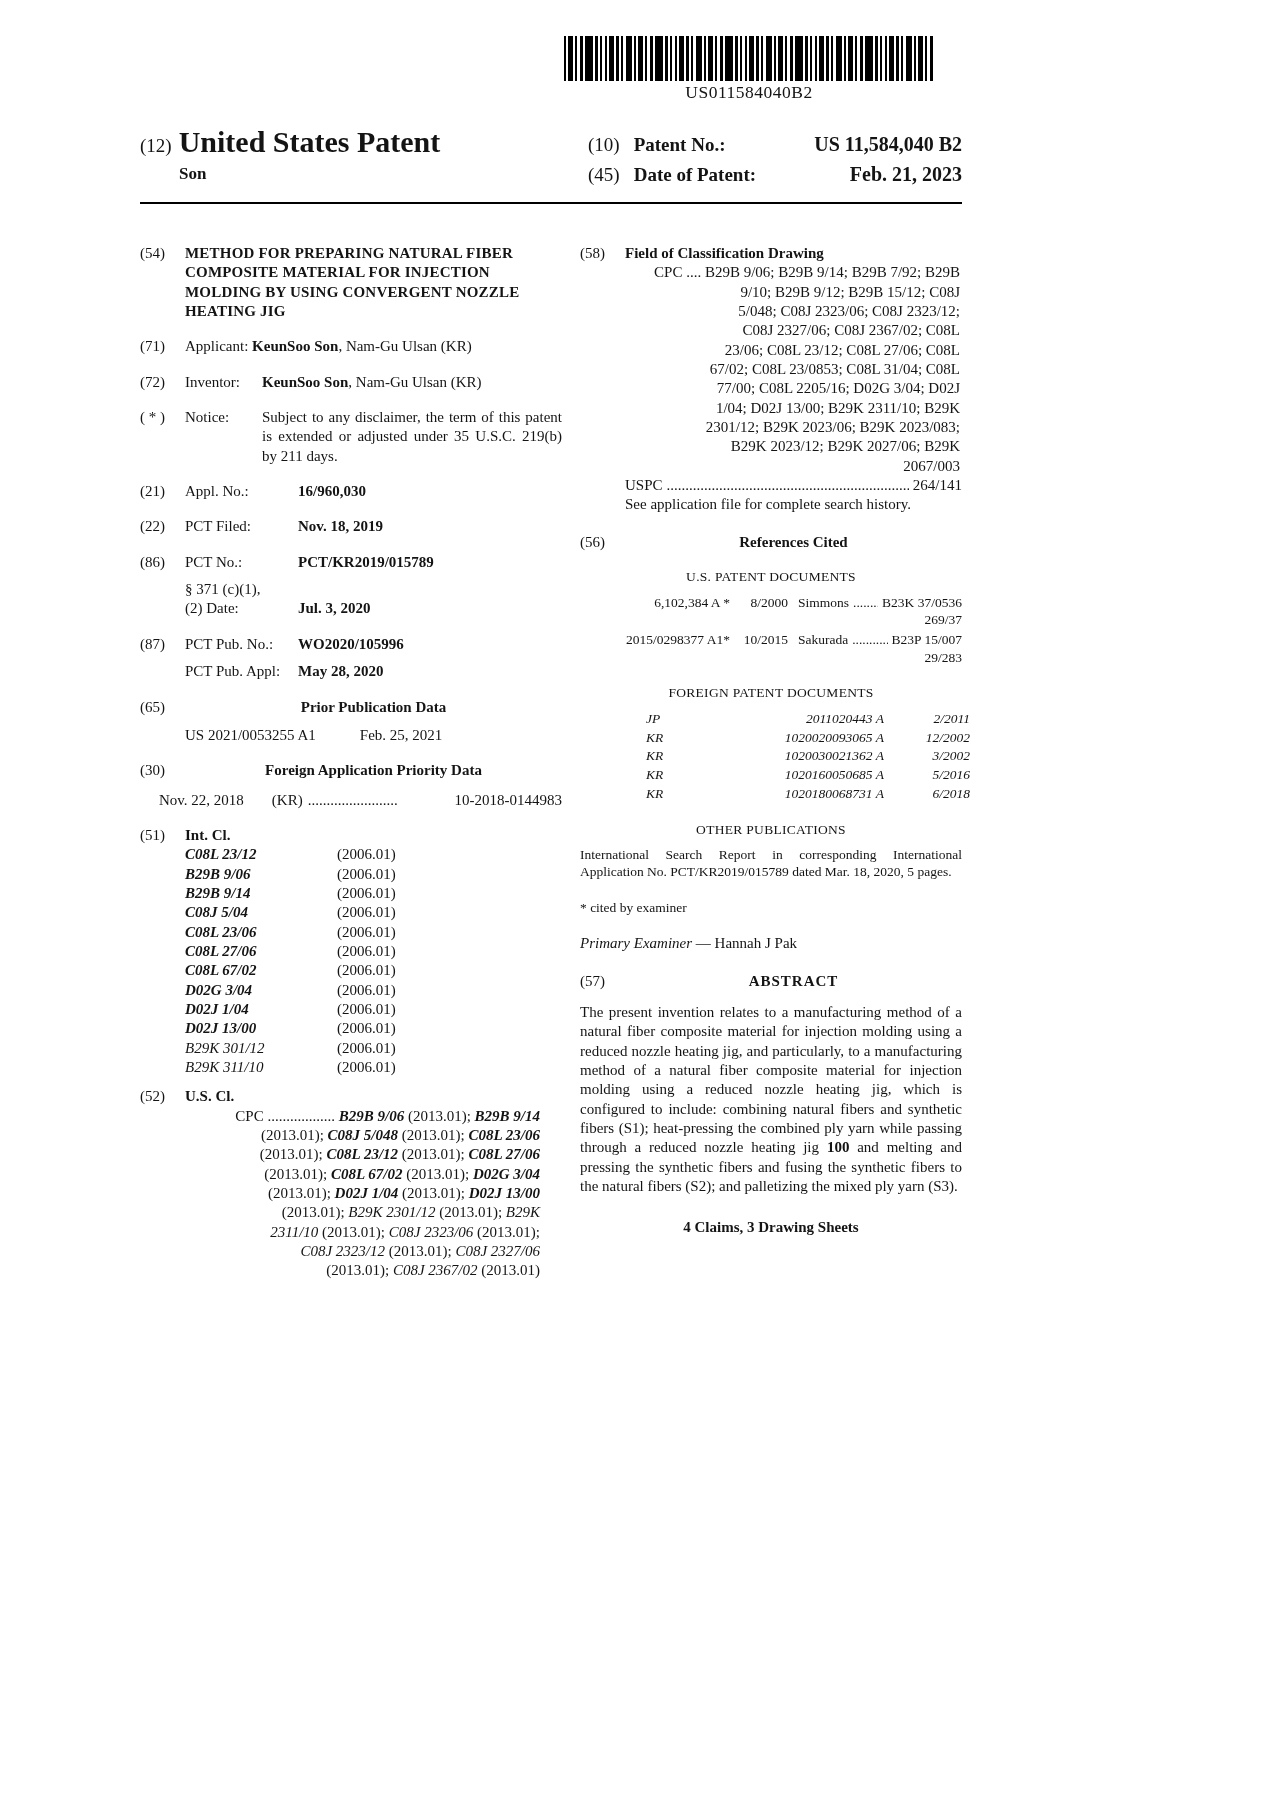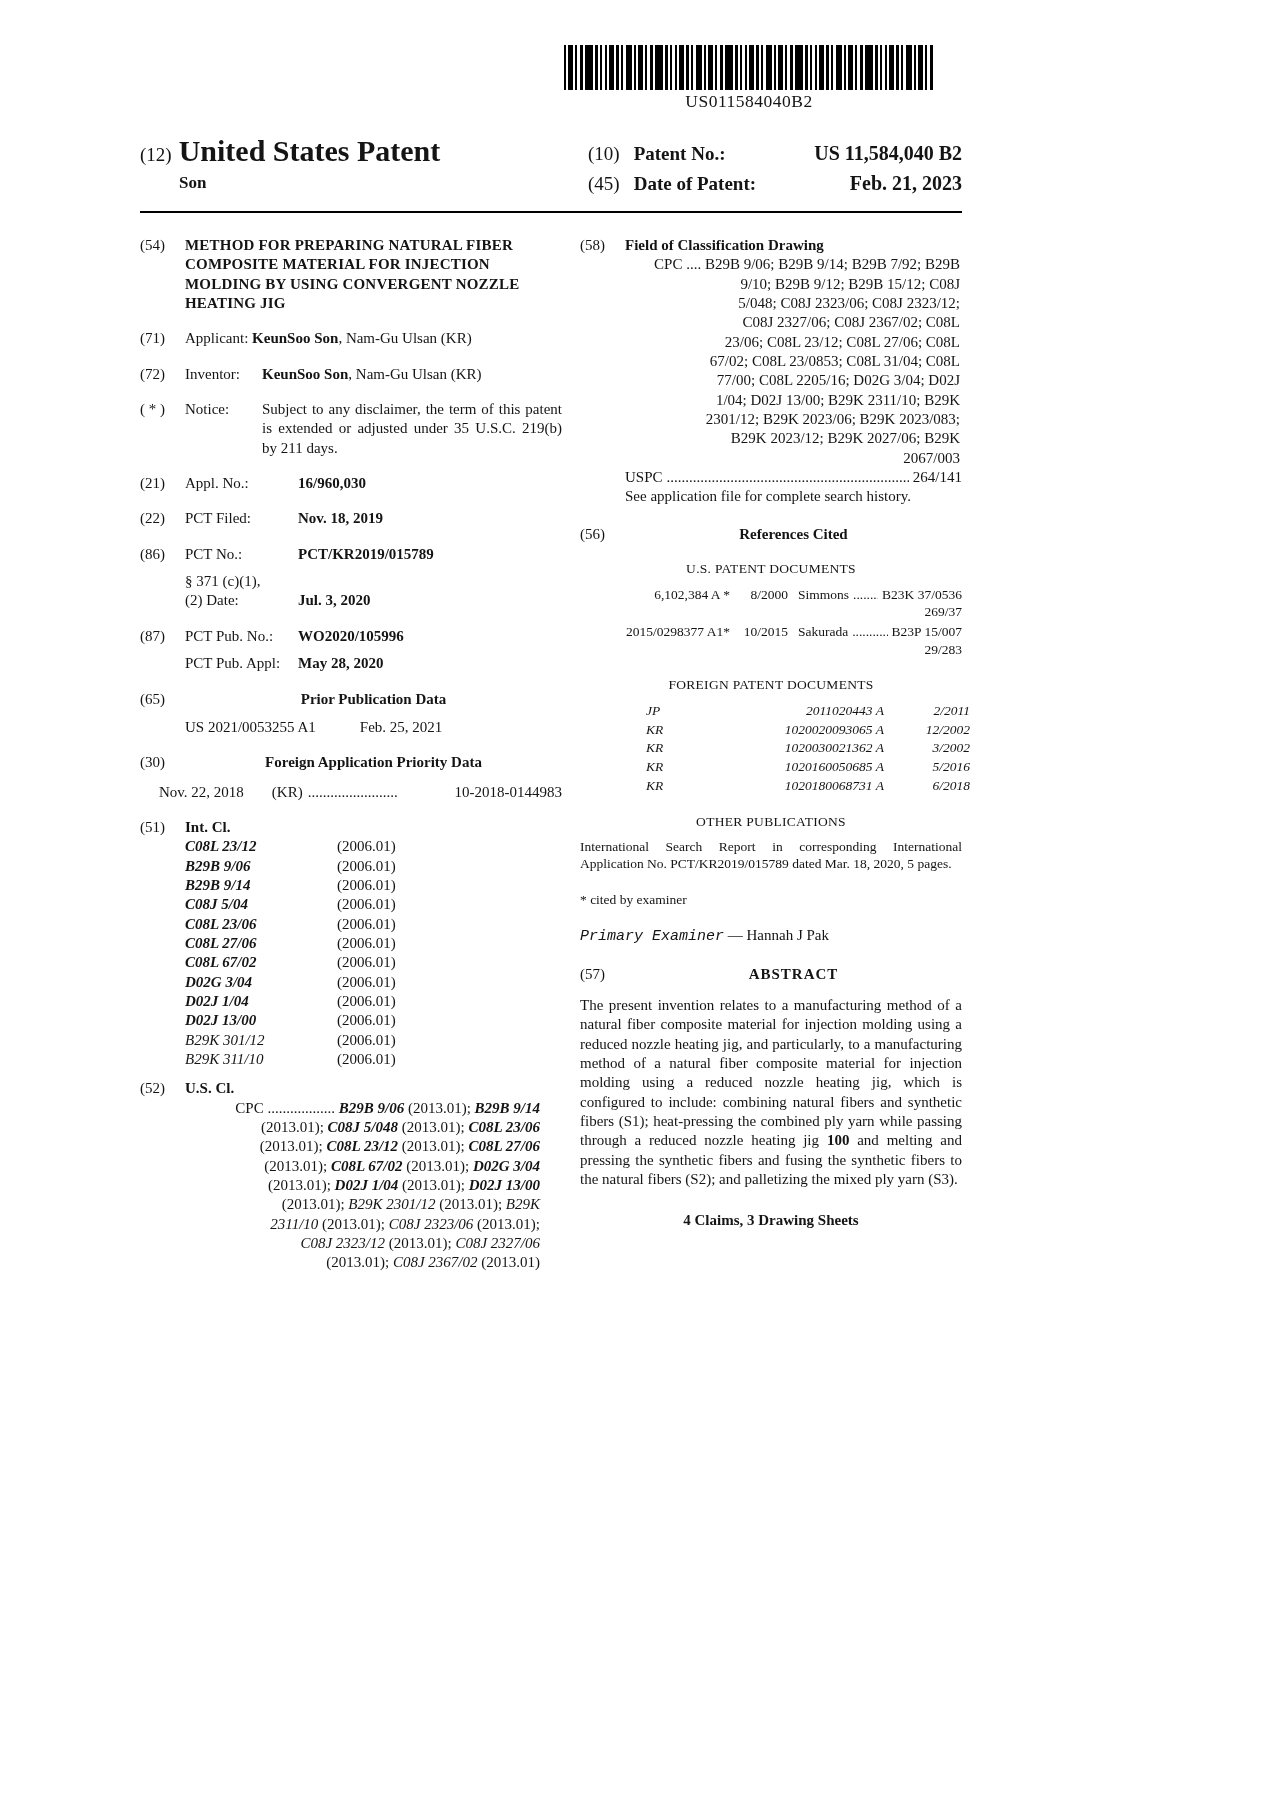"US011584040B2" .content { top: 11px -> 2px }
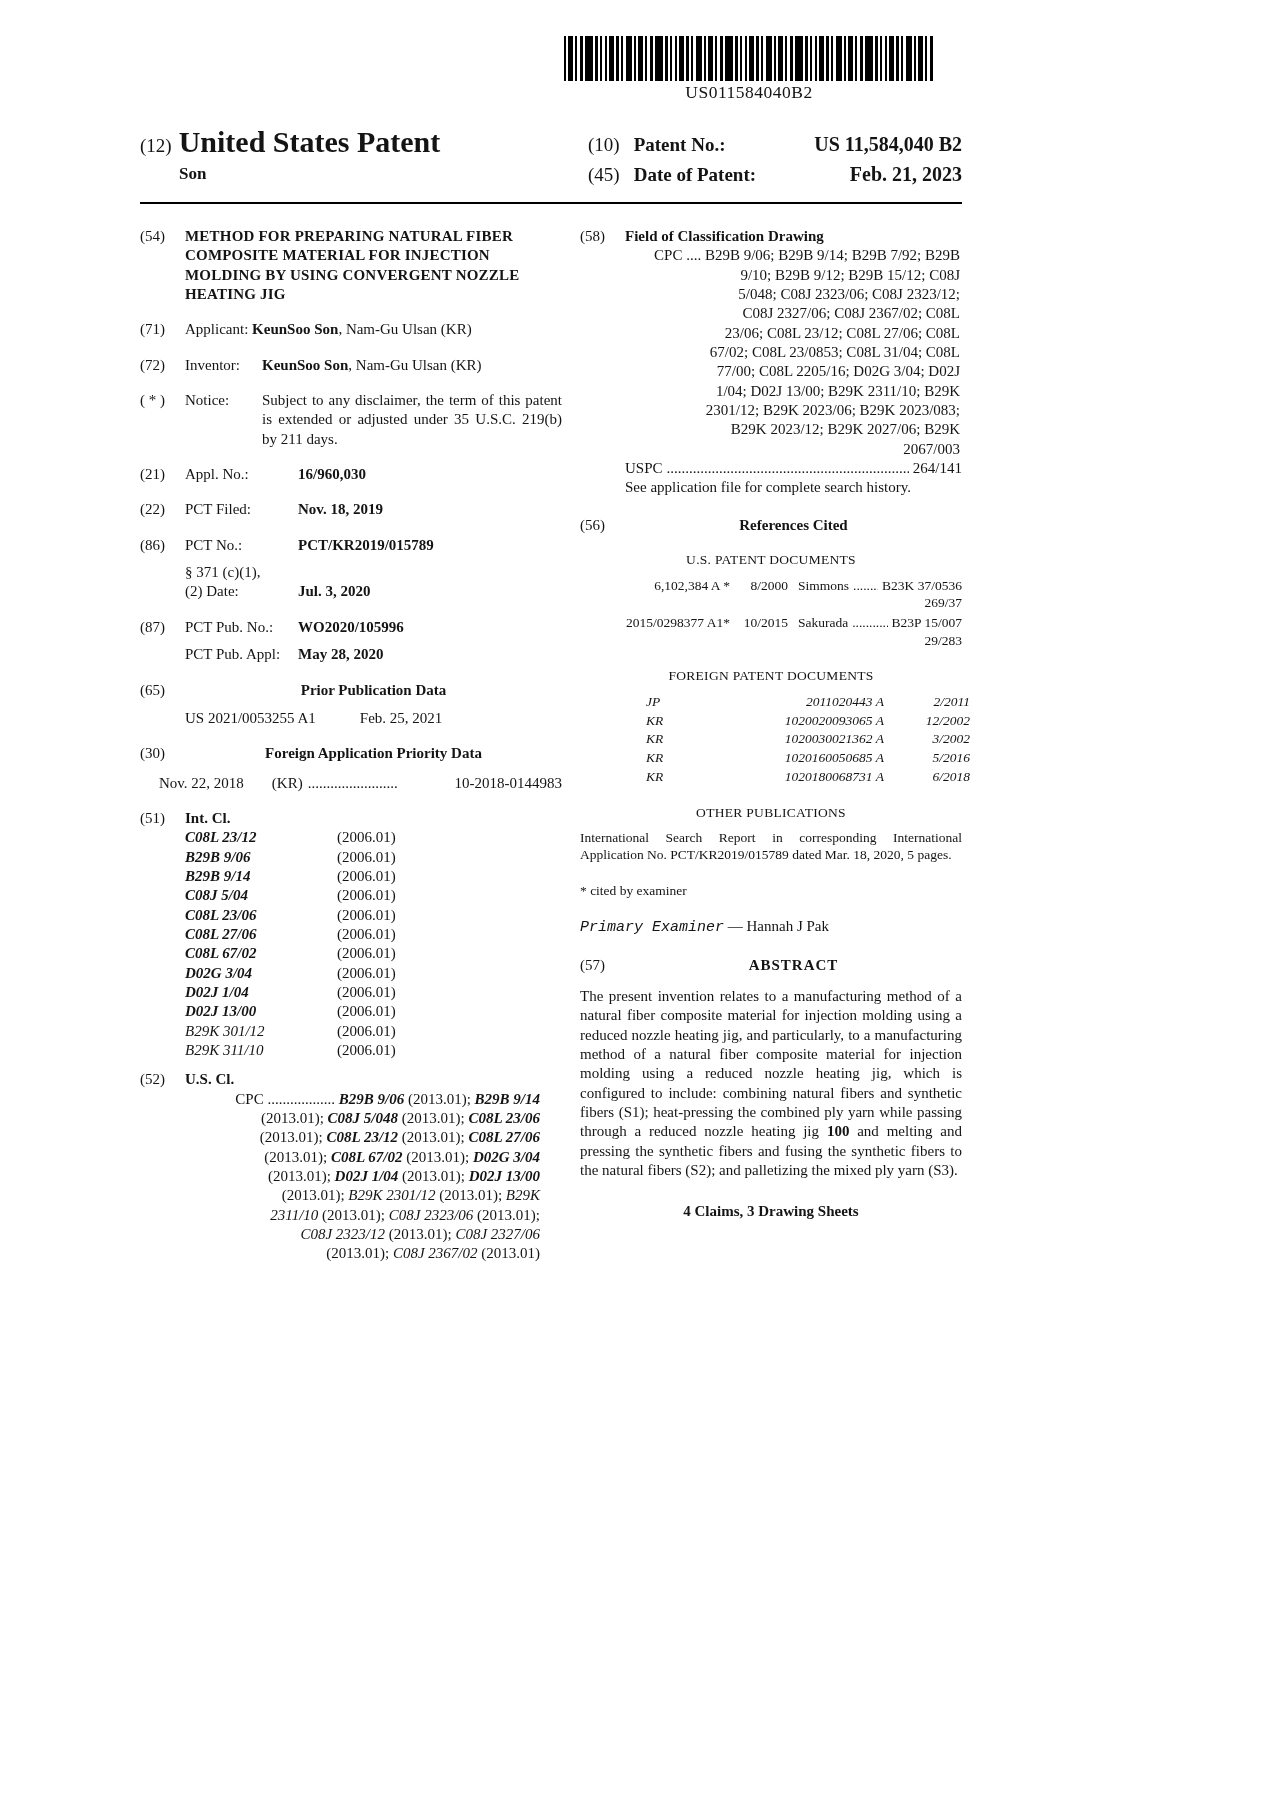"(54)" .cols { margin-top: 23px -> 40px }
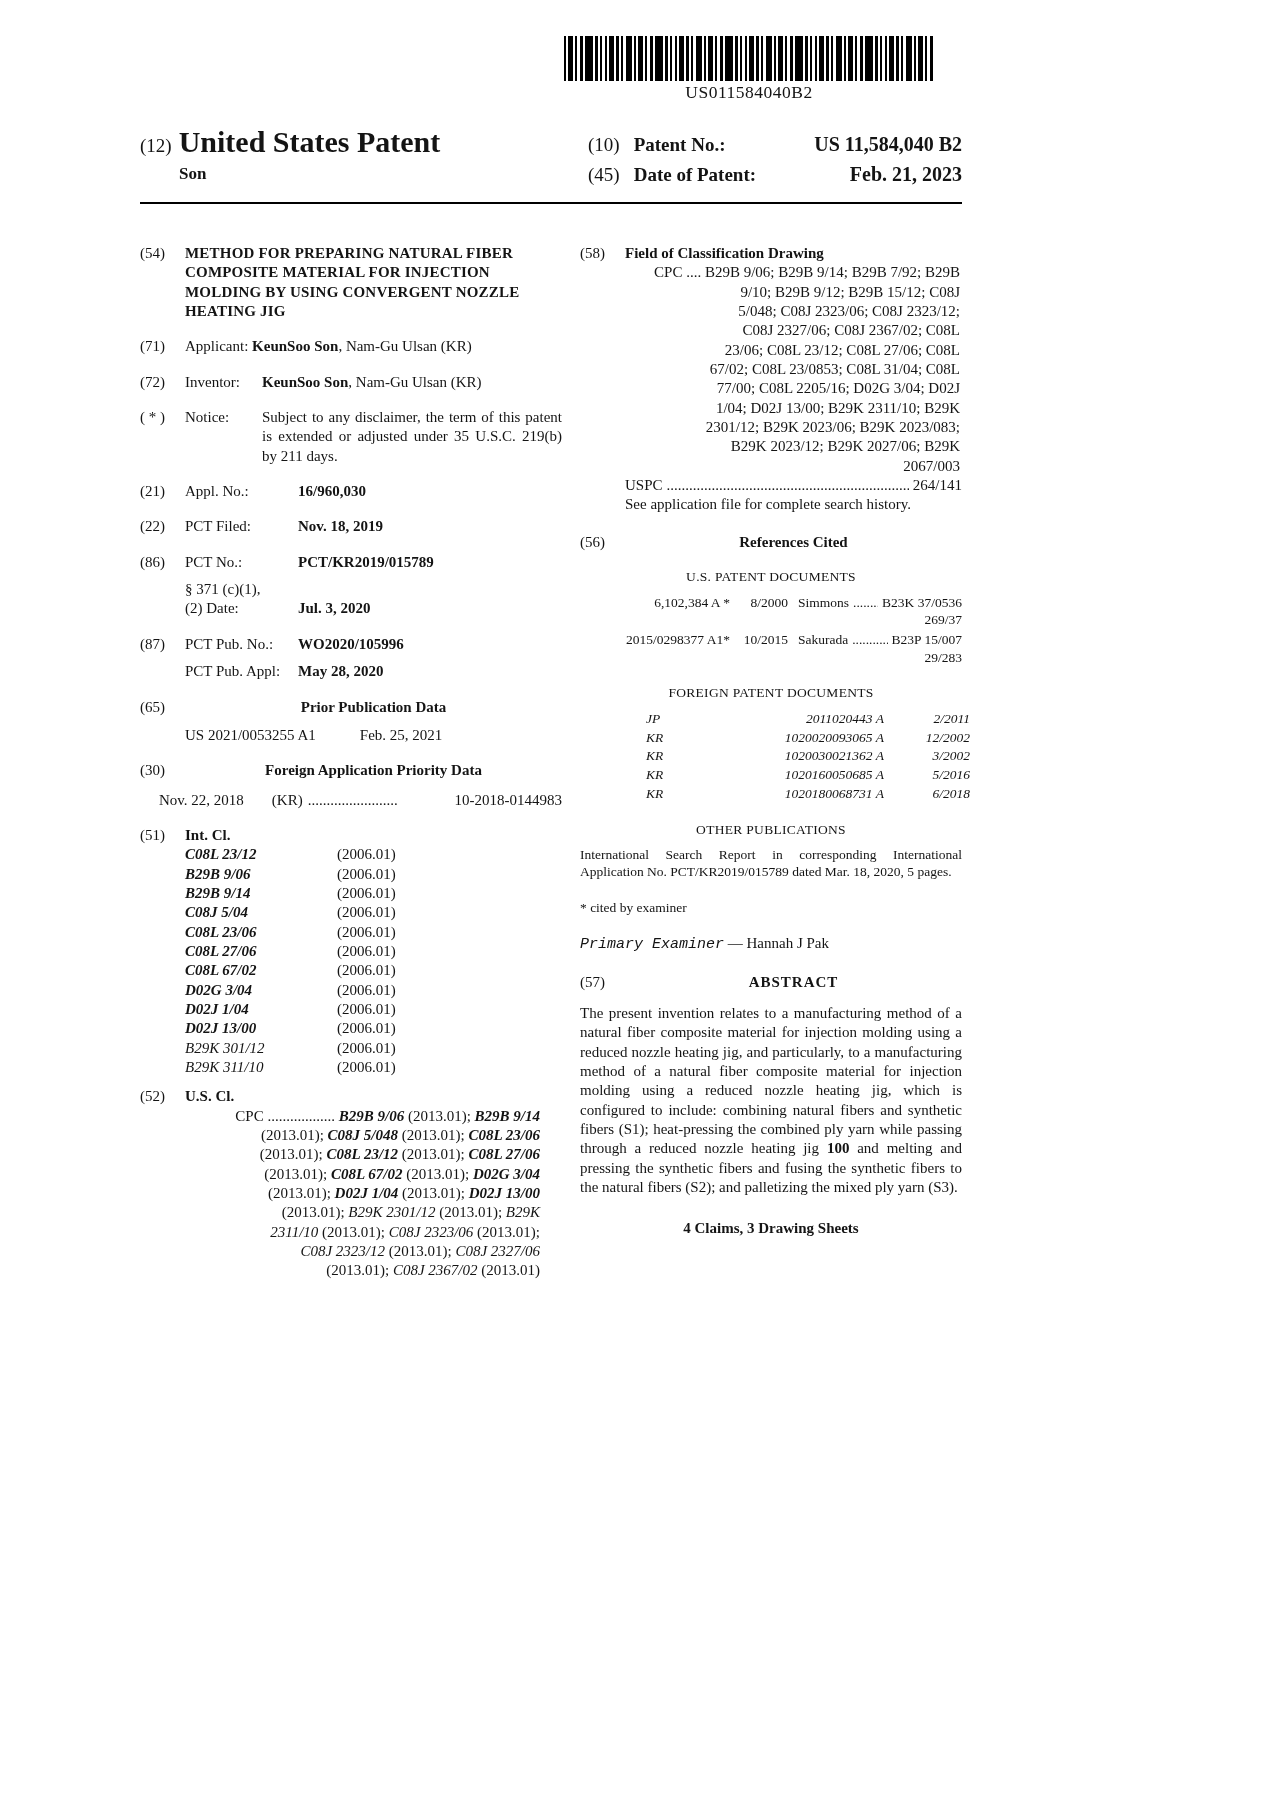"Primary Examiner" .examiner .pe { font-family: Liberation Mono, monospace -> none }
